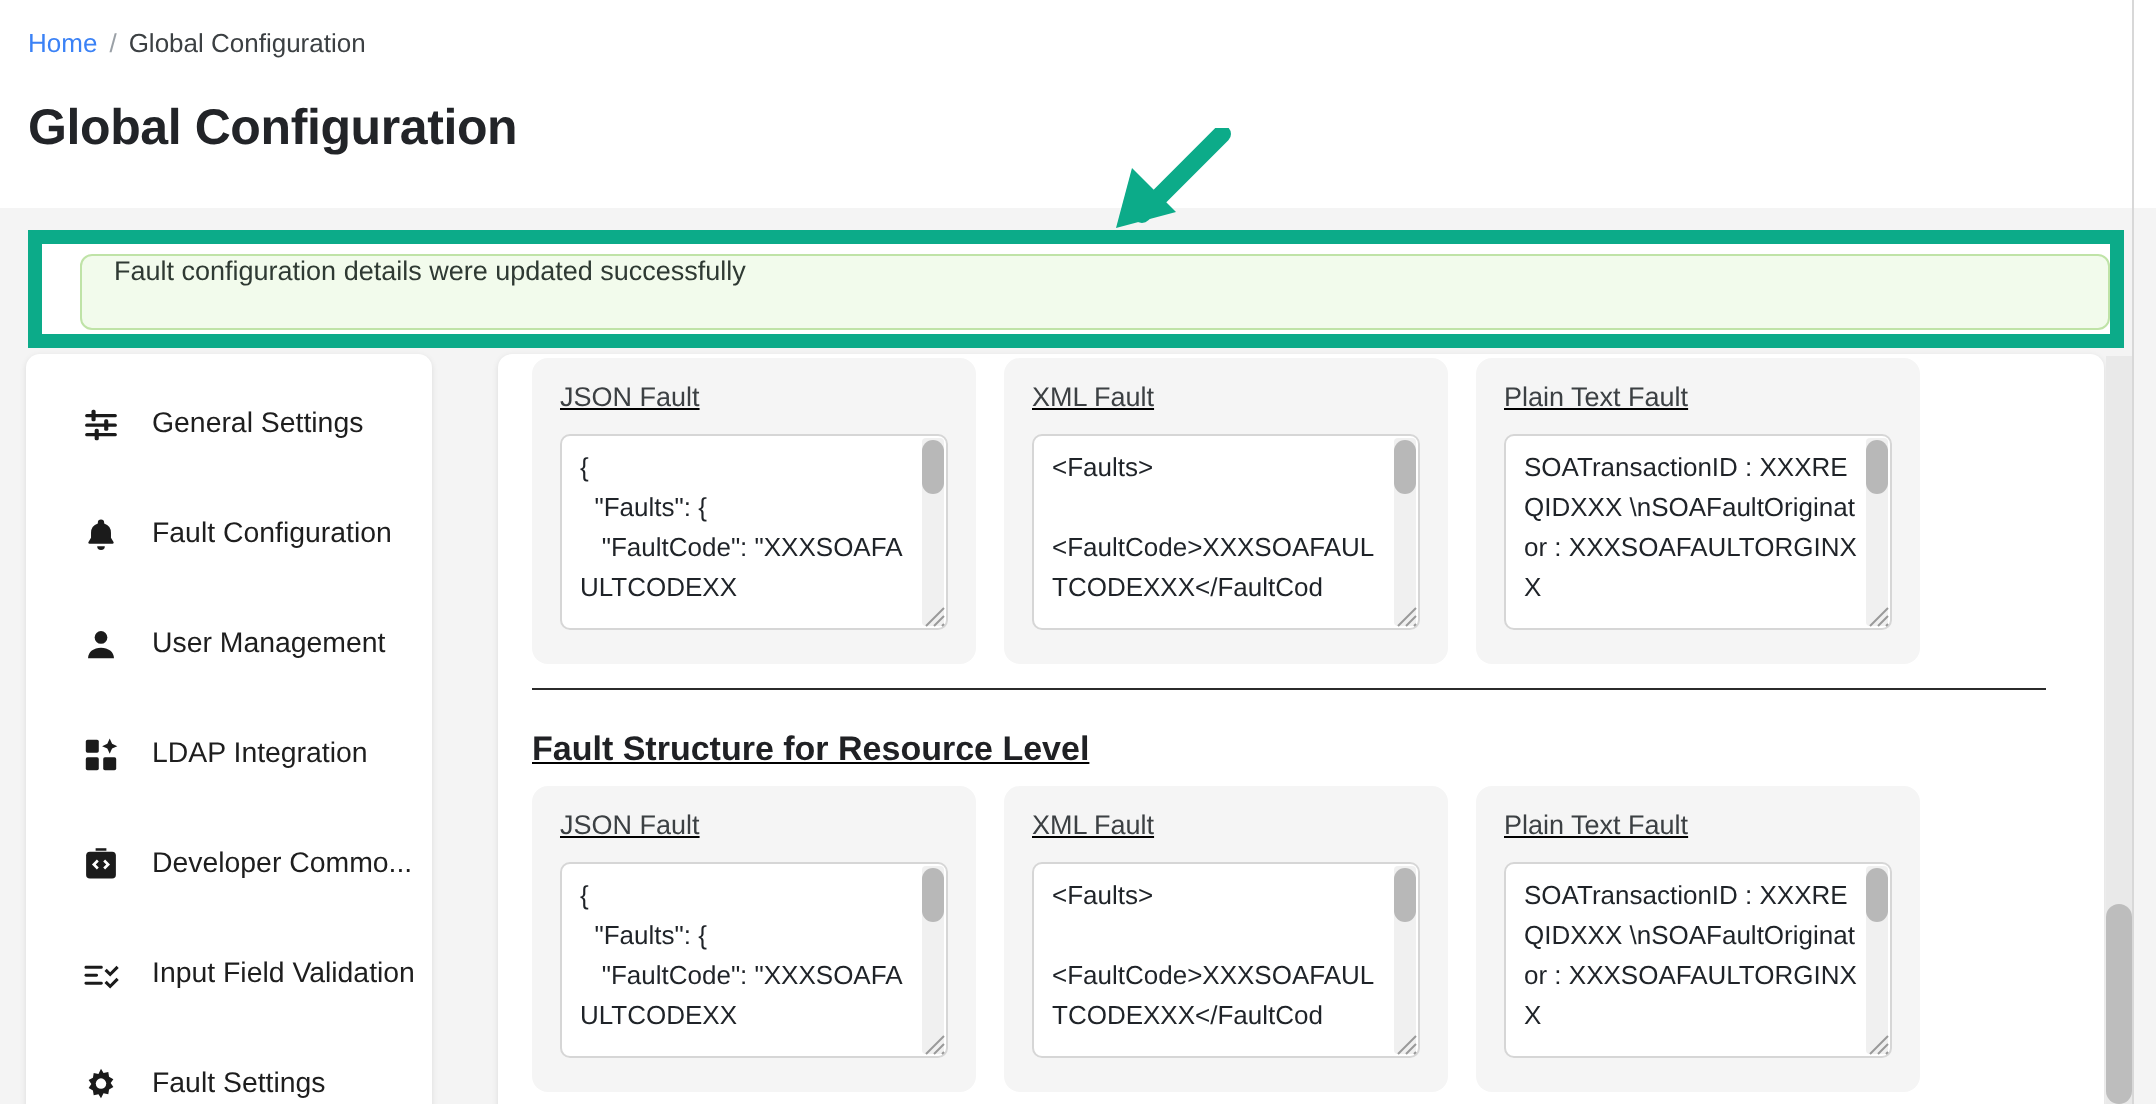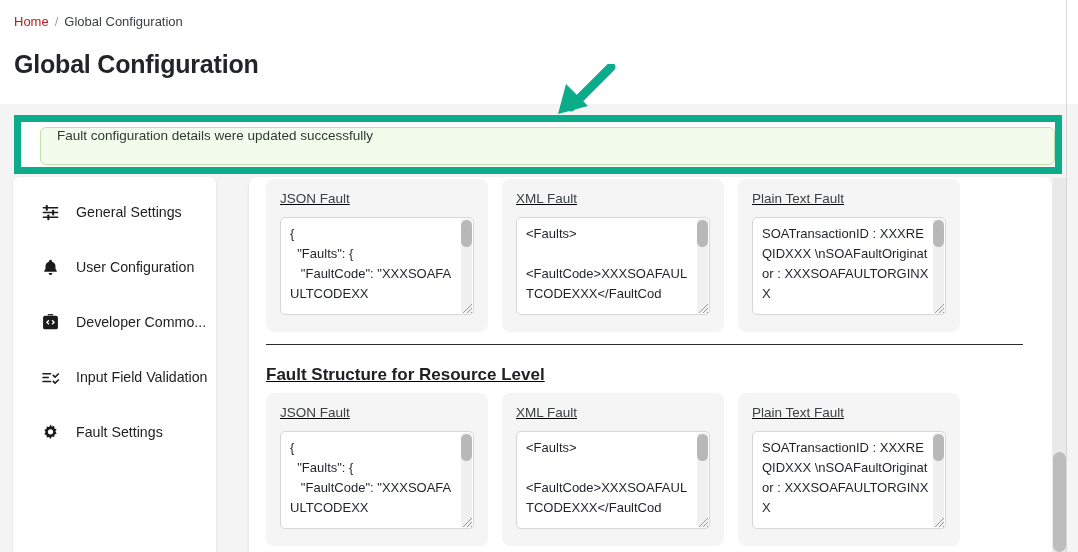"Home" .breadcrumb .crumb-link { color: #b91c1c -> #3b82f6 }
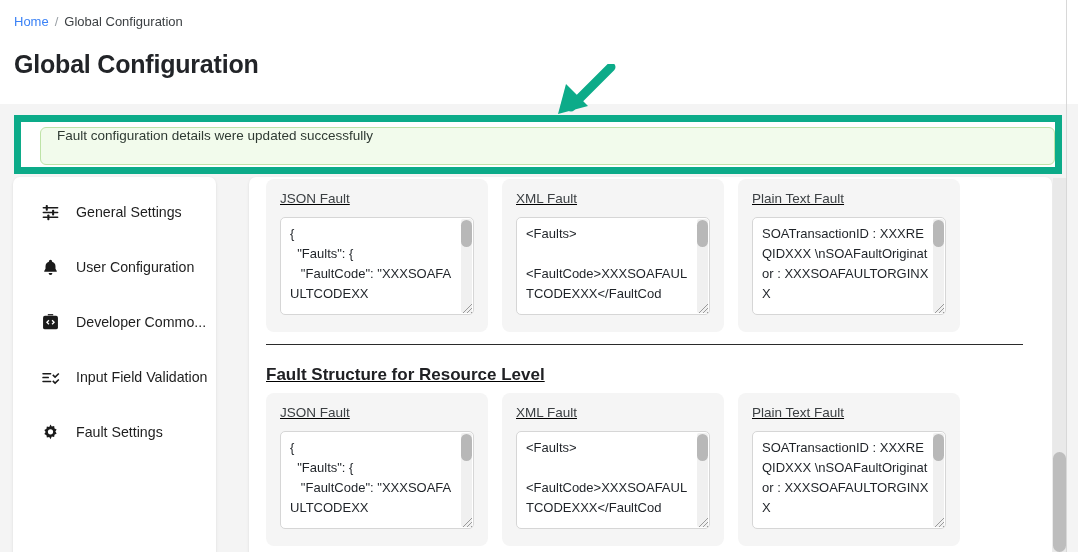"User Configuration" span.side-label { text: User -> Fault }
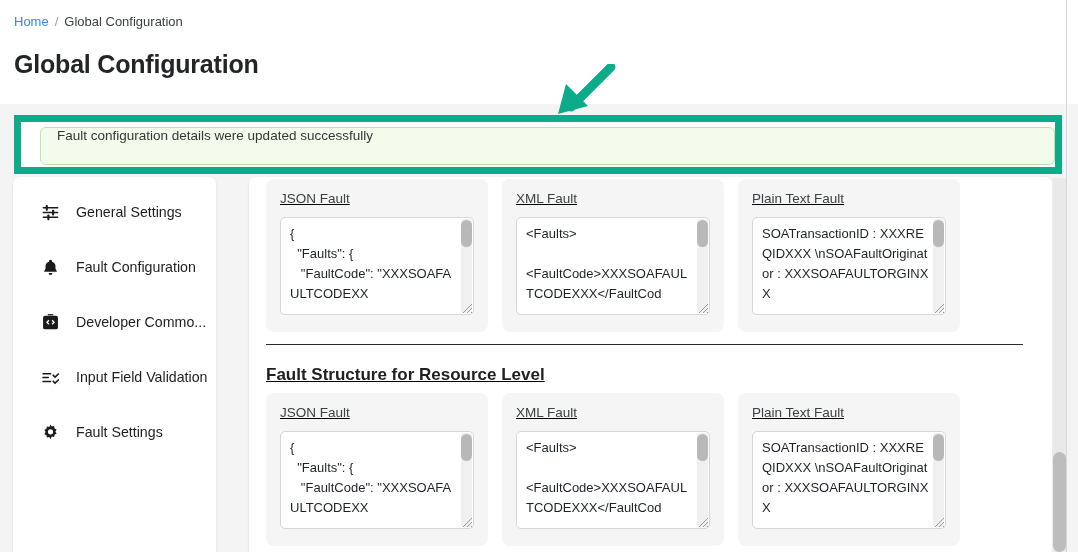"User Management" div.side-item { html: none -> <div> <span> <svg> <circle></circle> <path></path> </svg> </span> <span>User Management</span> </div> }
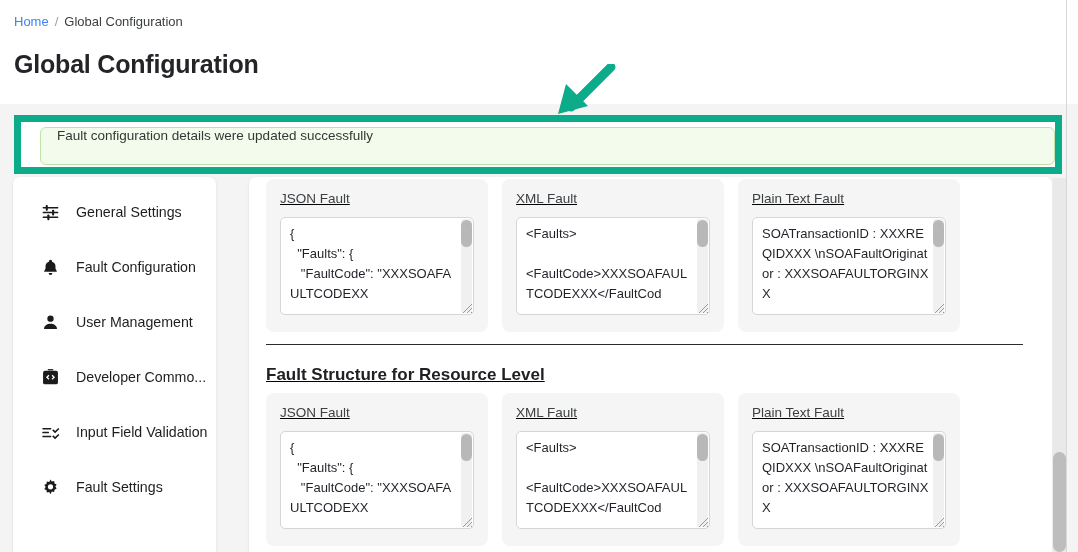"LDAP Integration" div.side-item { html: none -> <div> <span> <svg> <rect></rect> <rect></rect> <rect></rect> <path></path> </svg> </span> <span>LDAP Integration</span> </div> }
